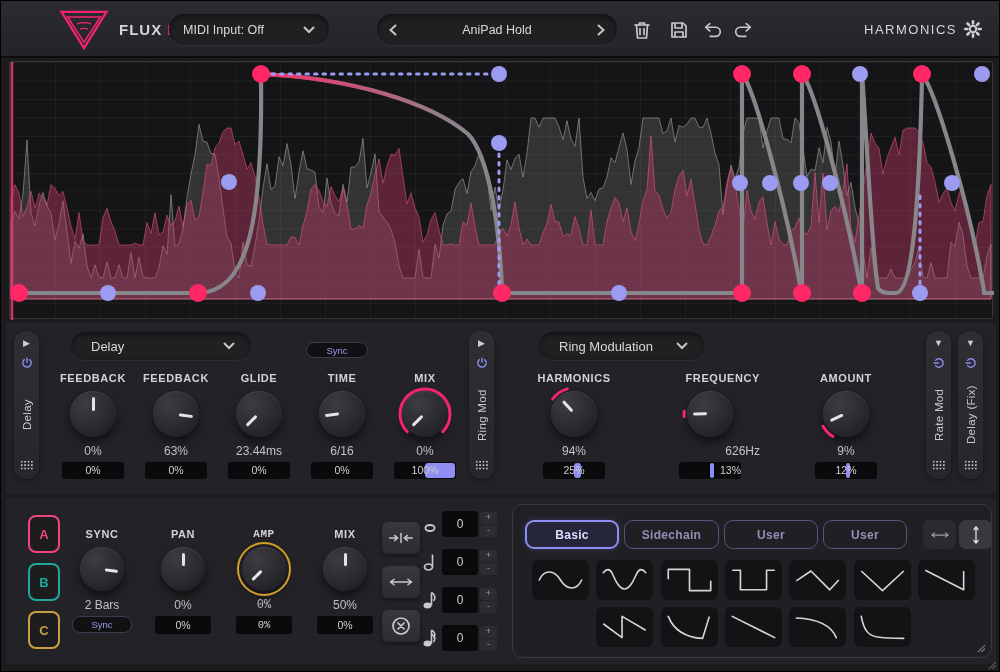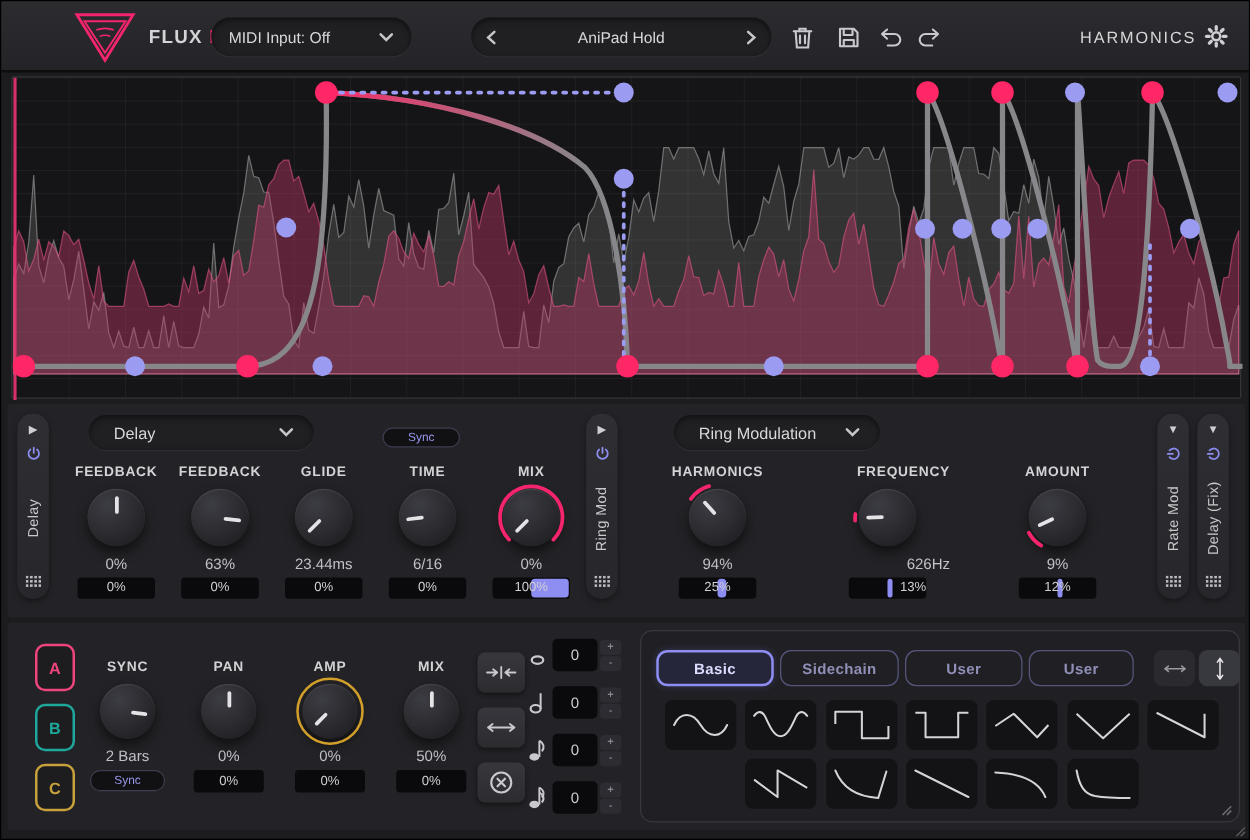"AMP" div.kgroup { font-family: none -> Liberation Mono, monospace }
